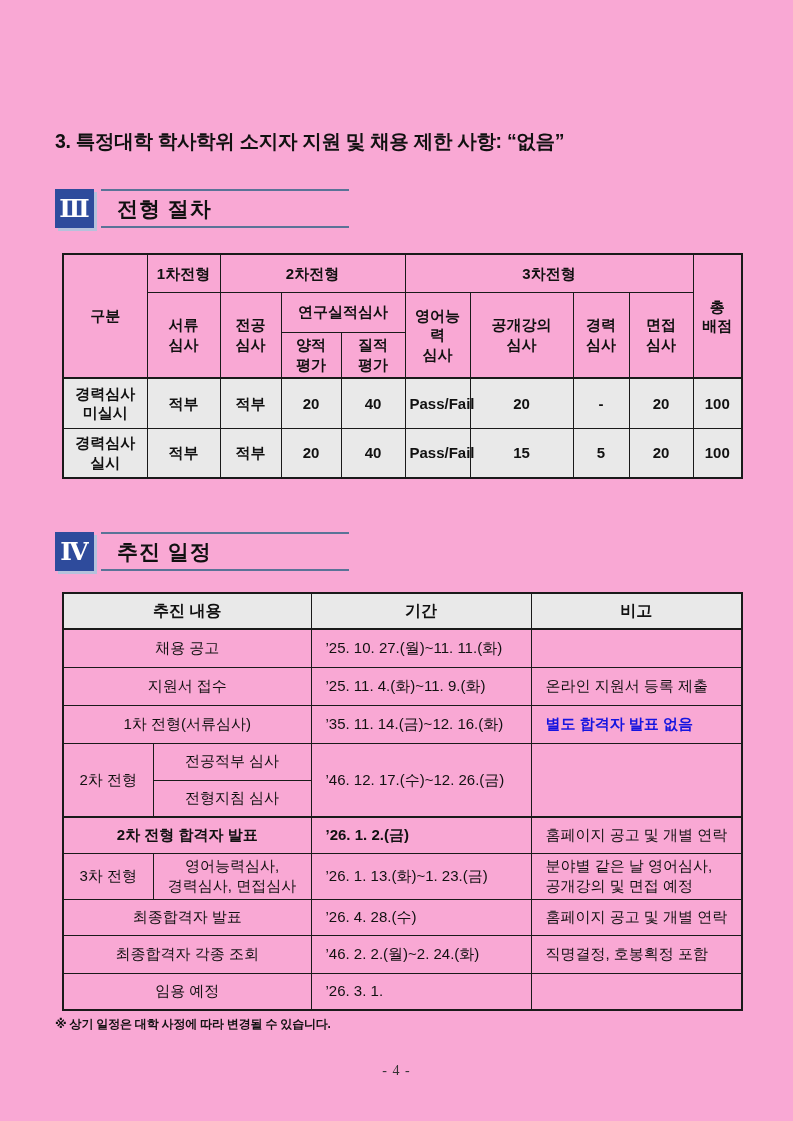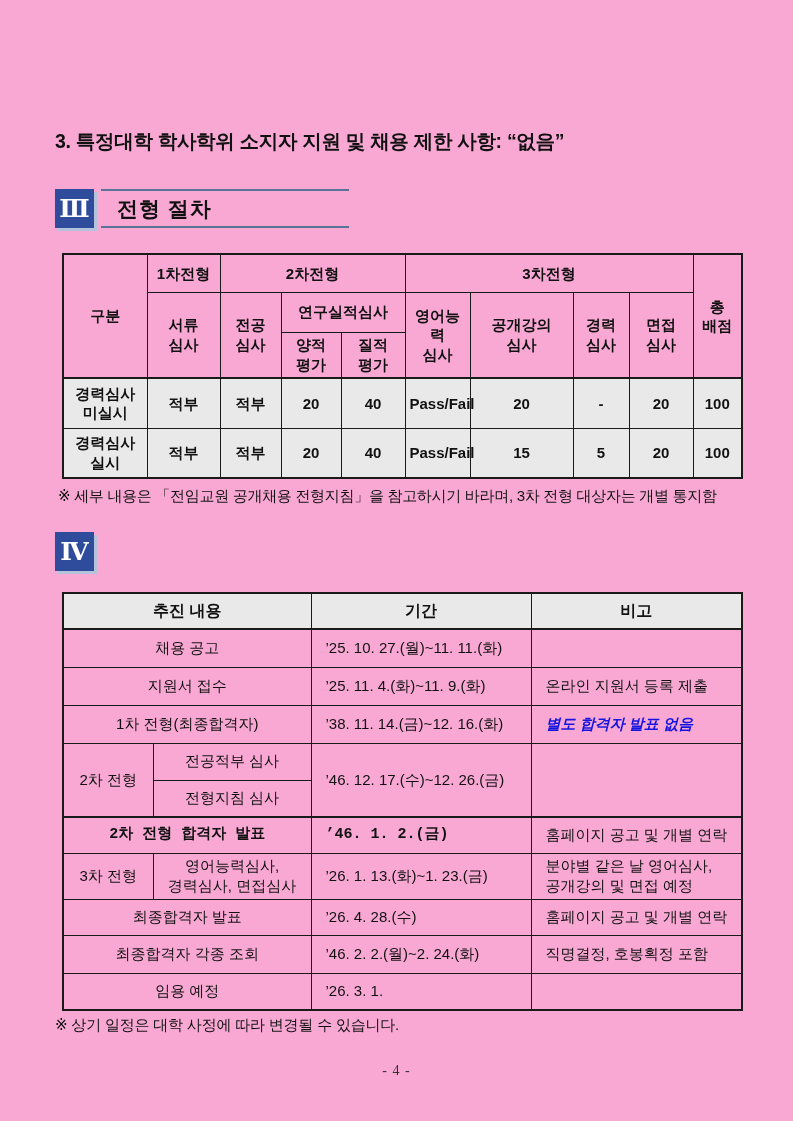"※ 세부 내용은 「전임교원 공개채용" p.note1 { html: <p>※ 세부 내용은 「전임교원 공개채용 전형지침」을 참고하시기 바라며, 3차 전형 대상자는 개별 통지함</p> -> none }
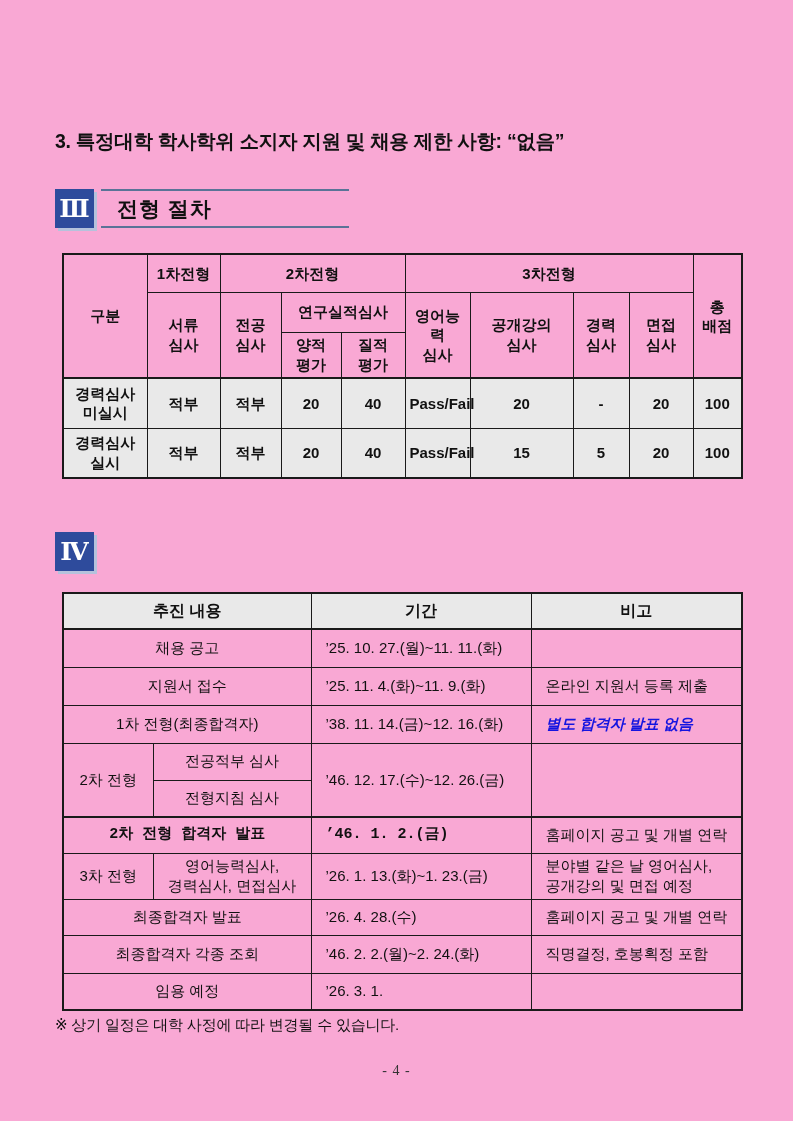"추진 일정" div.sec-body { html: none -> <div> <span>추진 일정</span> </div> }
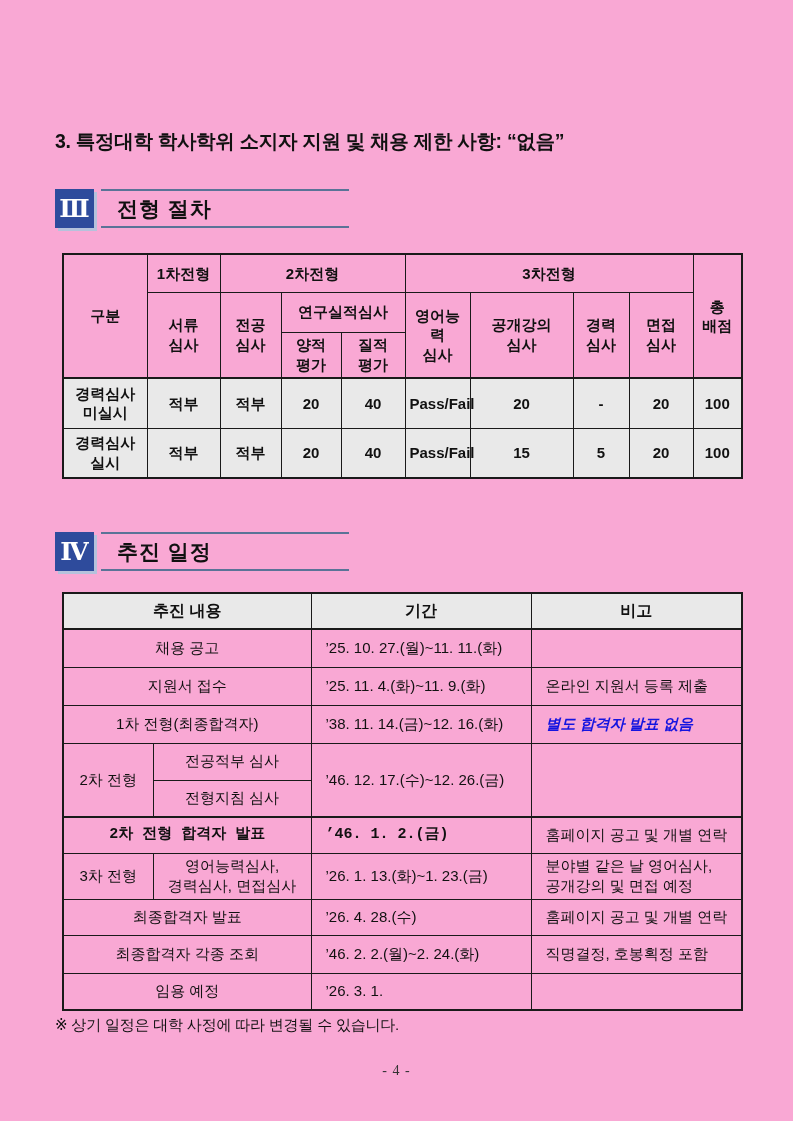"1차 전형(최종합격자)" td { text: 최종합격자 -> 서류심사 }
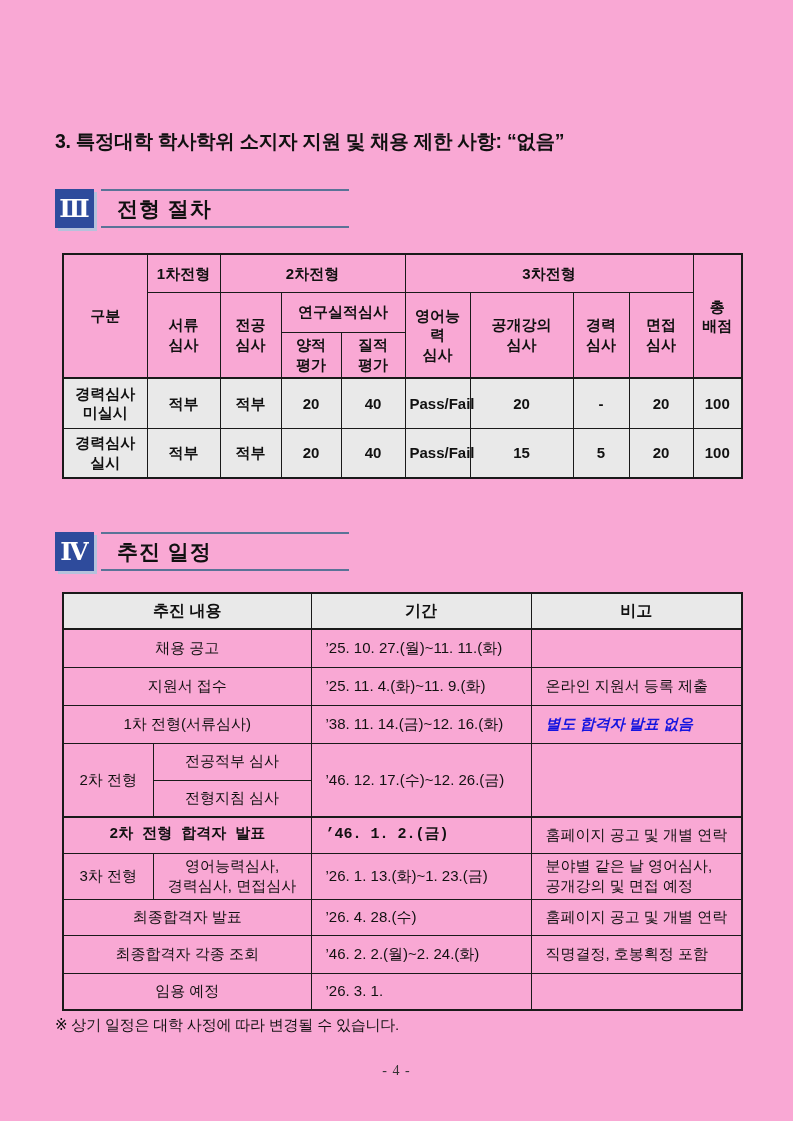"’38. 11. 14.(금)~12. 16.(화)" td.period { text: ’38 -> ’35 }
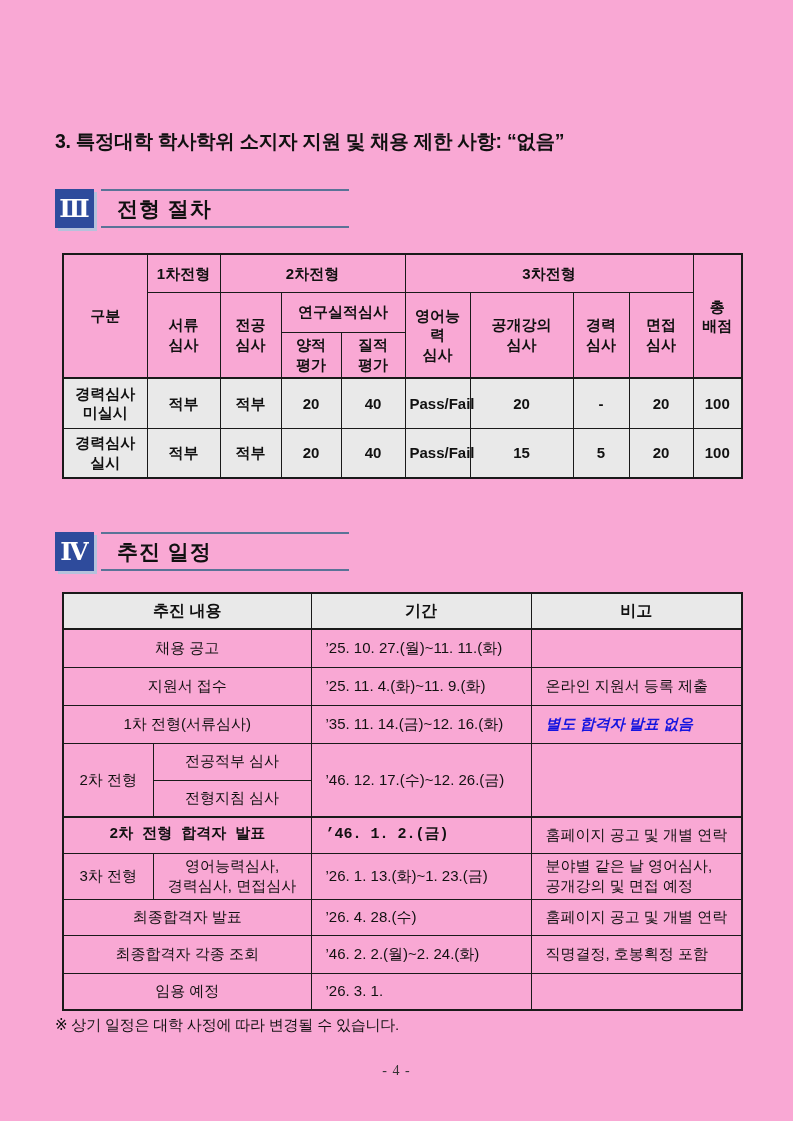"별도 합격자 발표 없음" .blue { font-style: italic -> none }
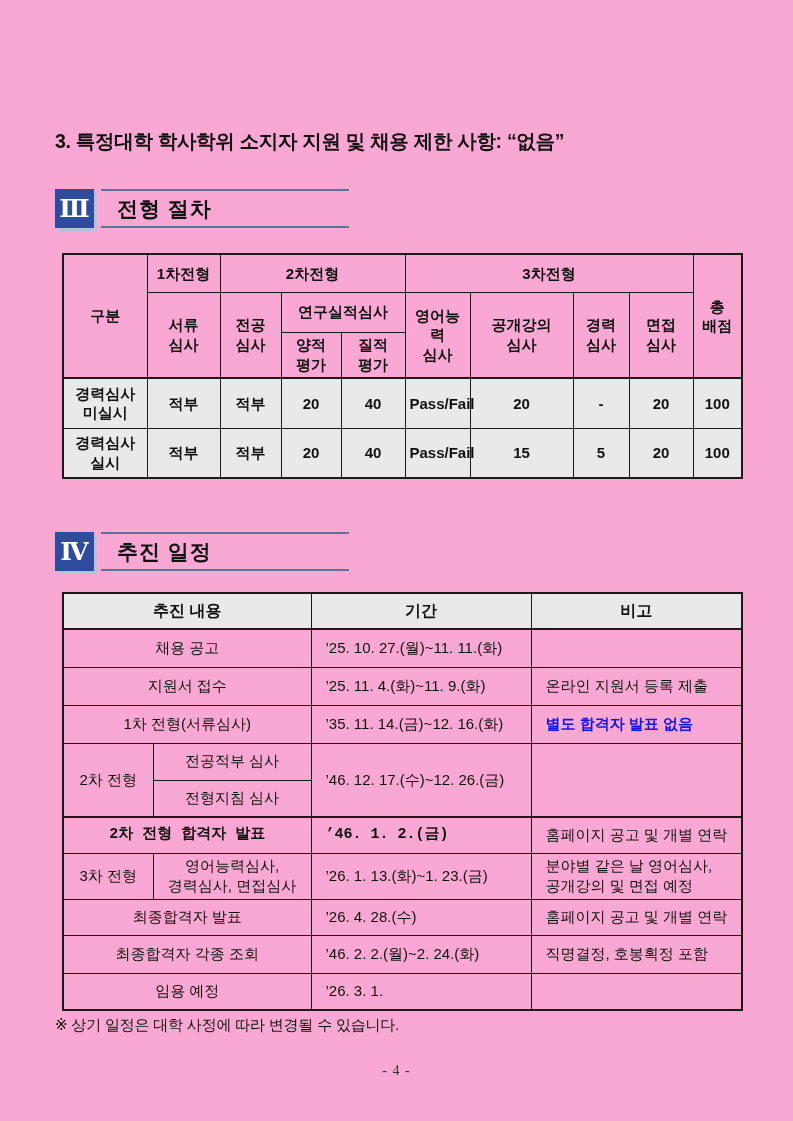"2차 전형 합격자 발표" .b { font-family: Liberation Mono, monospace -> none }
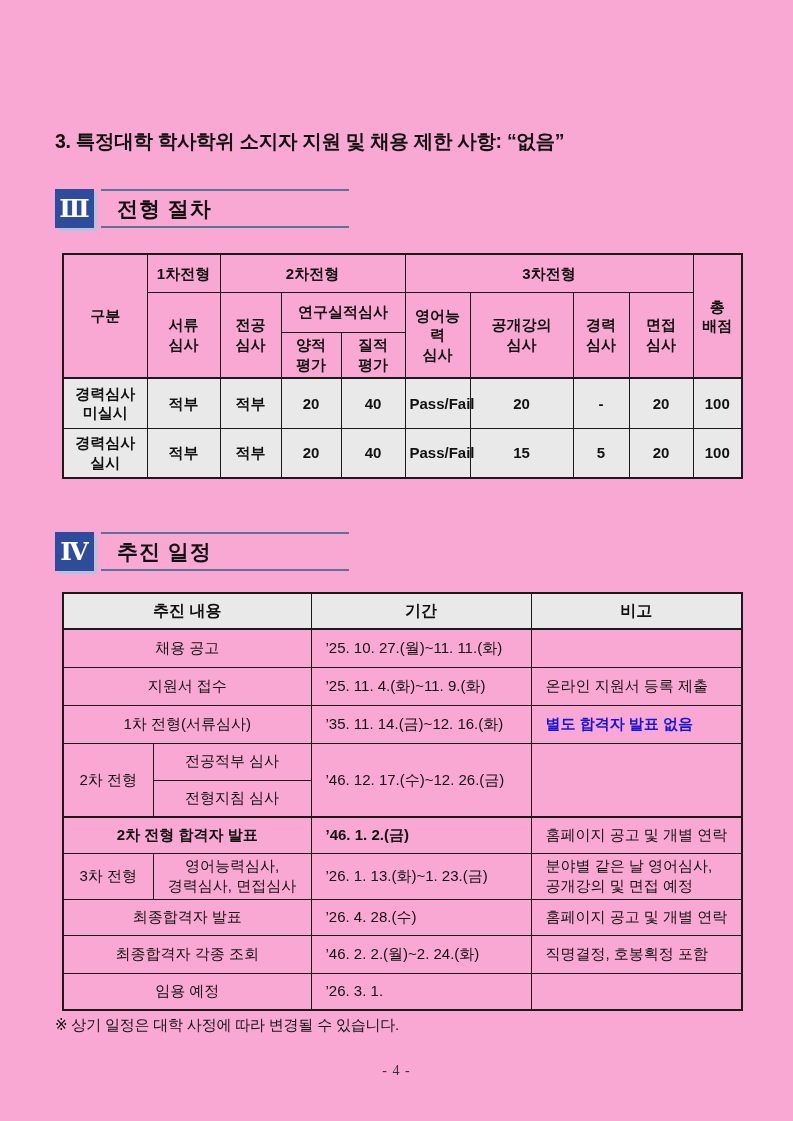"’46. 1. 2.(금)" td.period { text: ’46 -> ’26 }
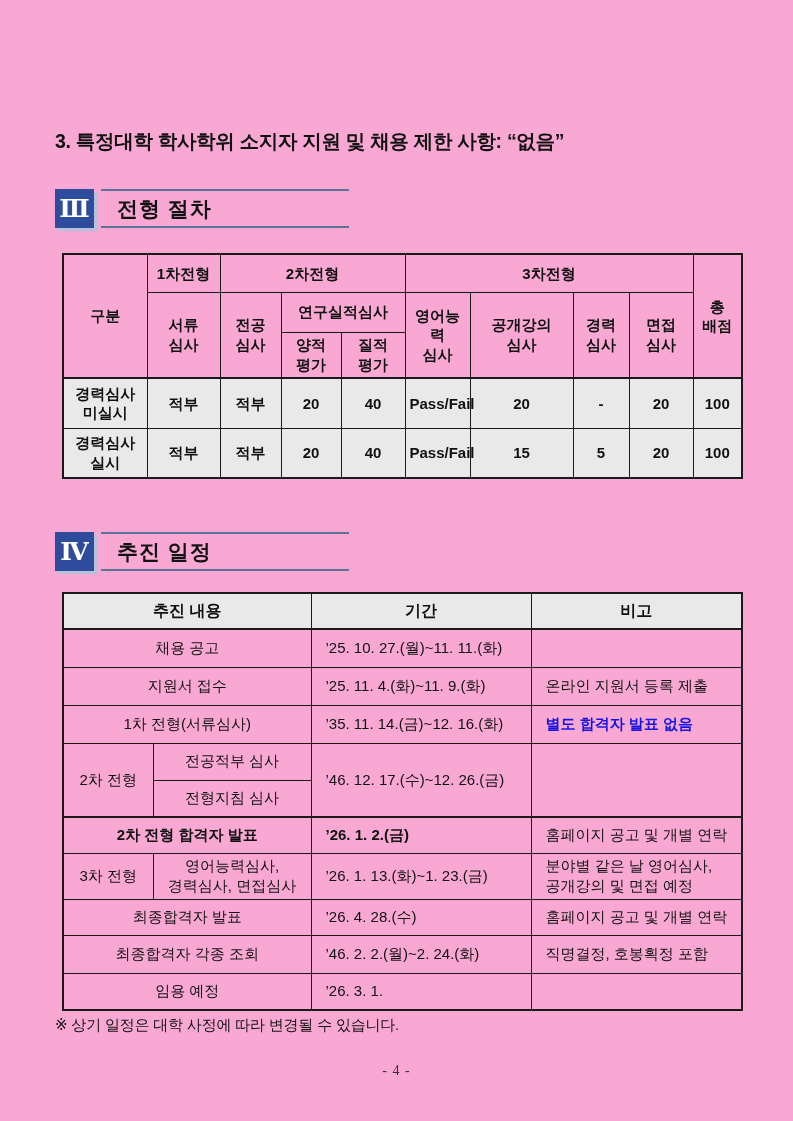"※ 상기 일정은 대학 사정에" .note2 { font-size: 15px -> 12px; font-weight: 400 -> 700 }
